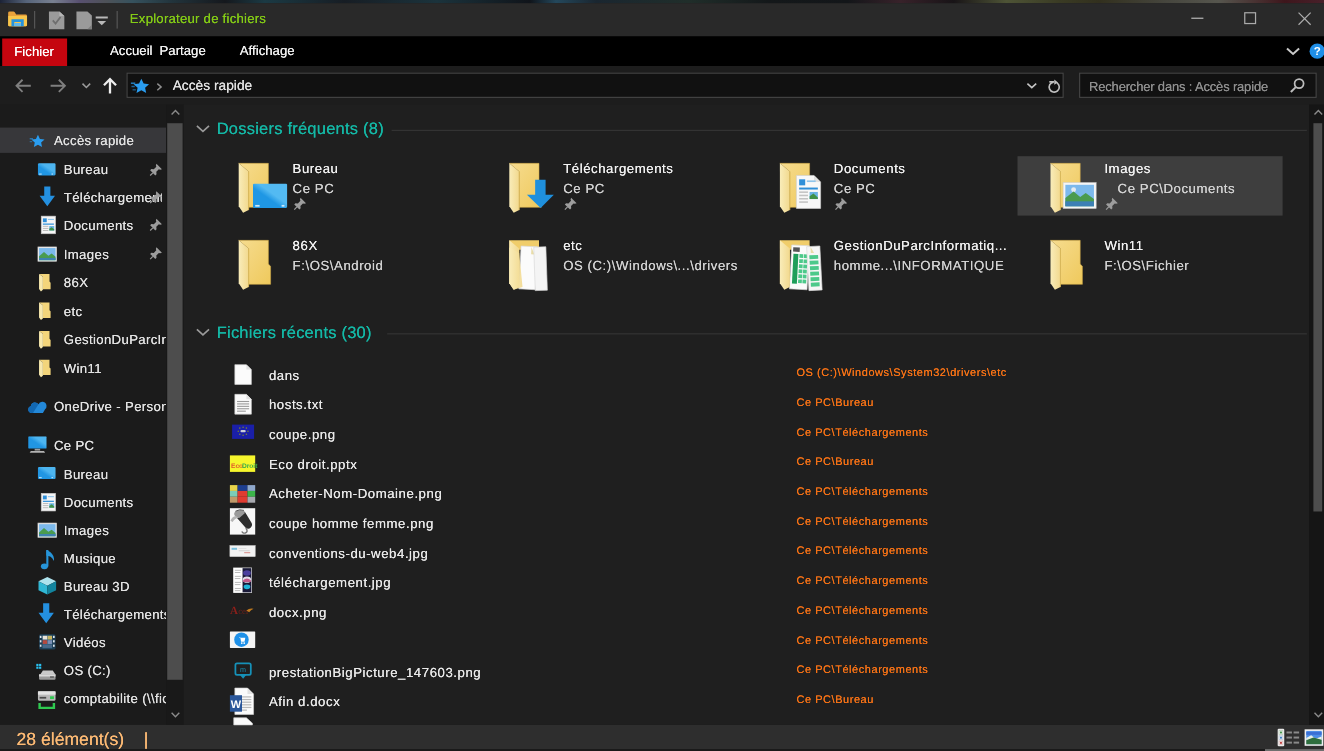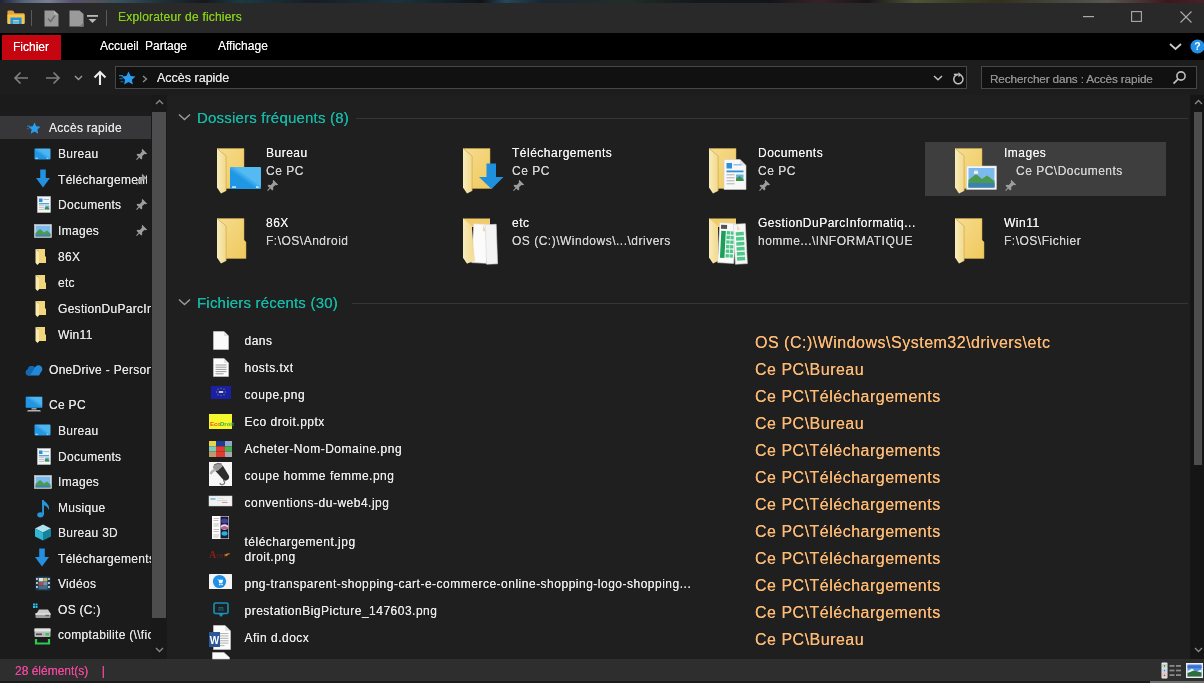"OS (C:)\Windows\System32\drivers\etc" .fpath { color: #fdba74 -> #f97316; font-size: 16px -> 10px; margin-left: 31px -> none }
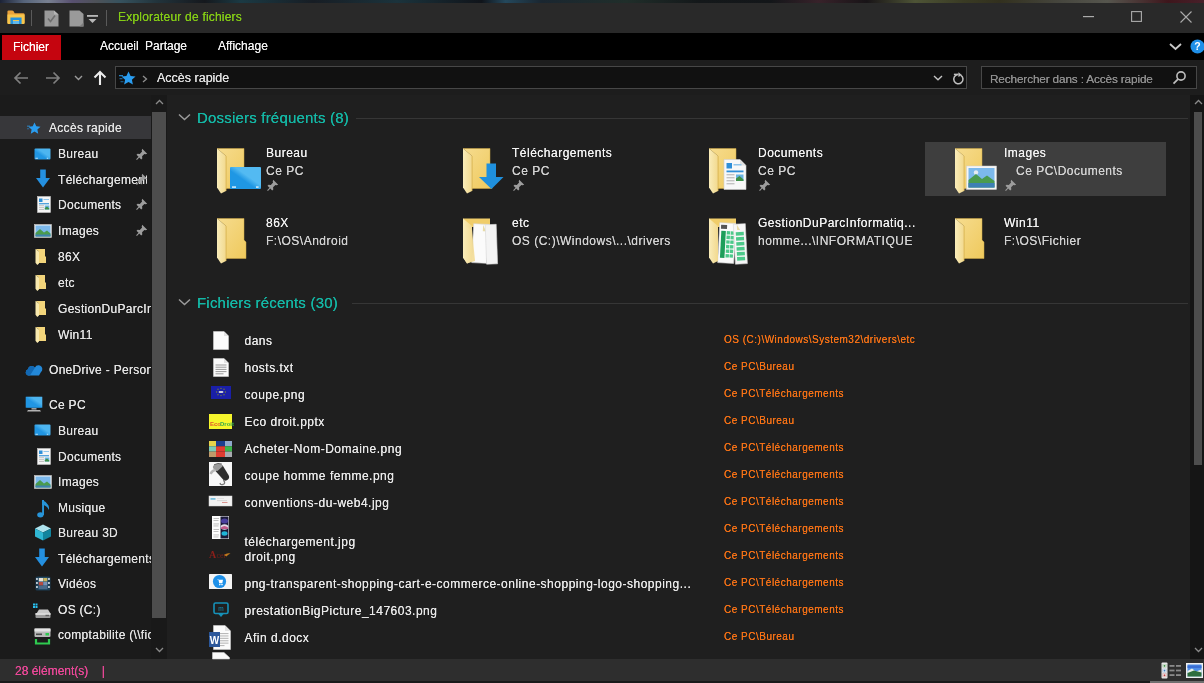"téléchargement.jpg" div.fname { margin-top: 12px -> none }
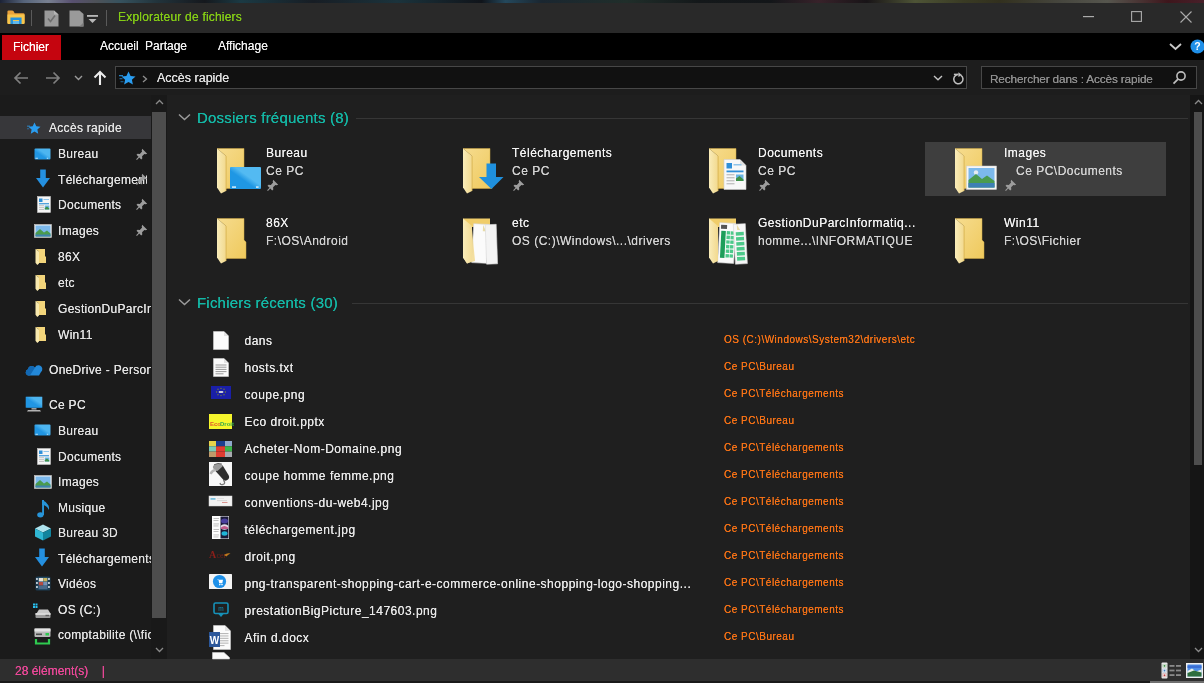"droit.png" div.fname { text: droit.png -> docx.png }
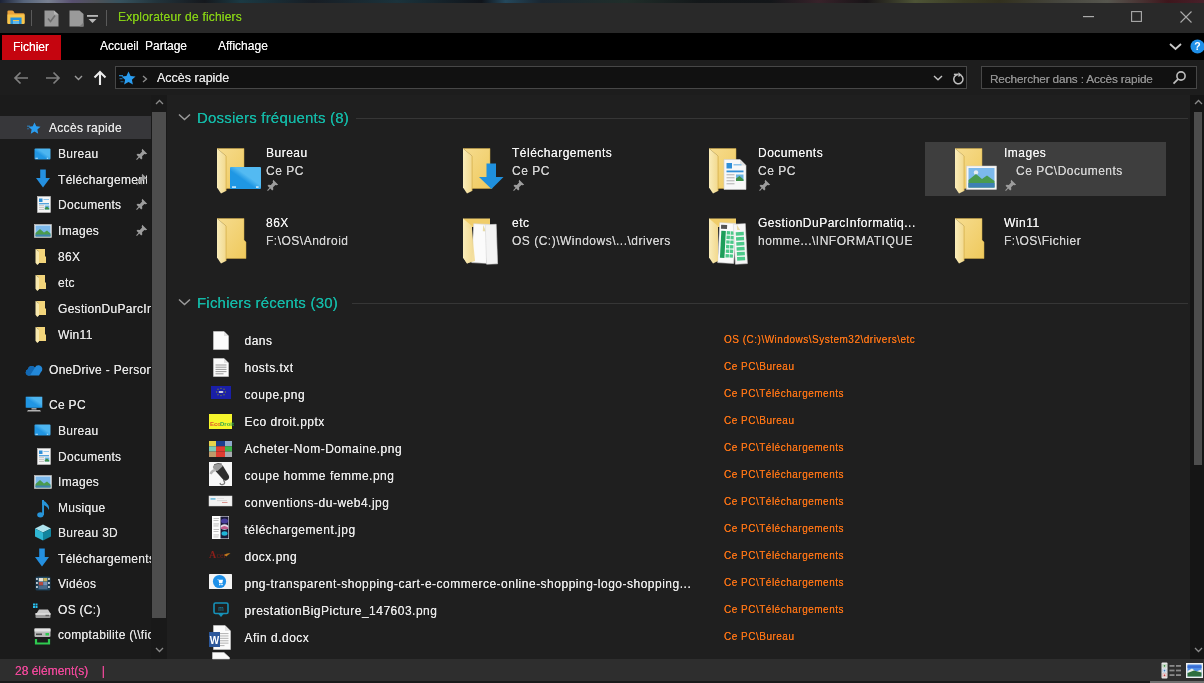"png-transparent-shopping-cart-e-commerce" div.fname { html: <div>png-transparent-shopping-cart-e-commerce-online-shopping-logo-shopping...</div> -> none }
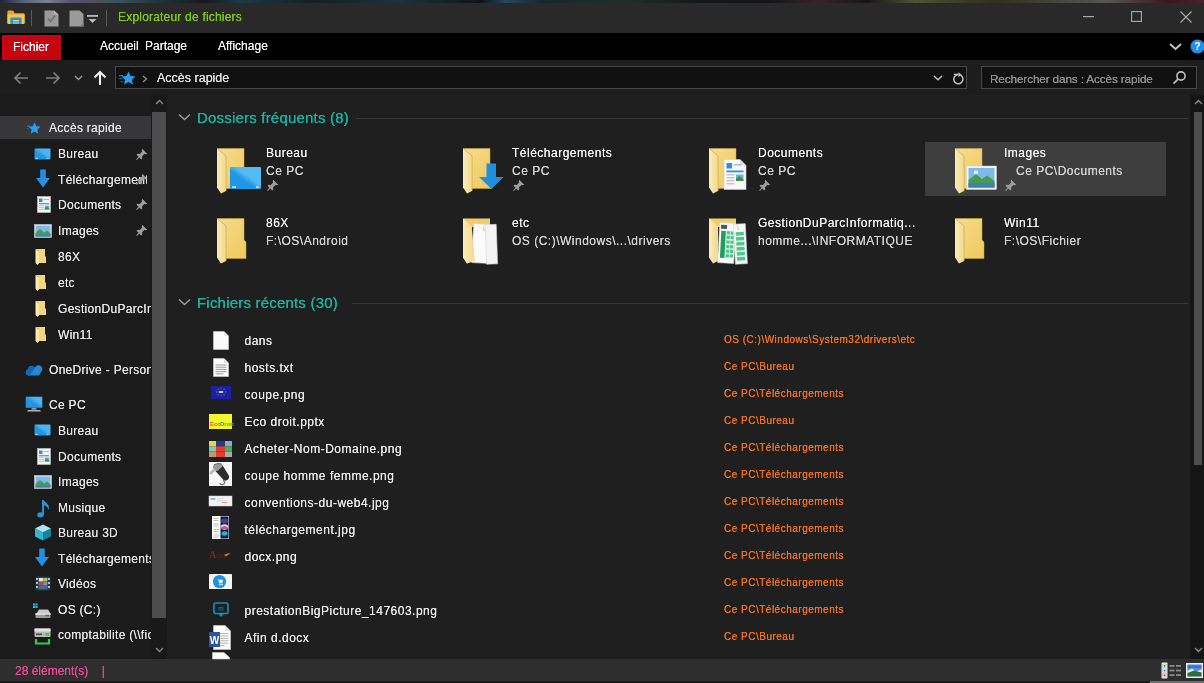"28 élément(s) |" div.t { color: #ec4899 -> #fdba74; font-size: 12px -> 16px }
